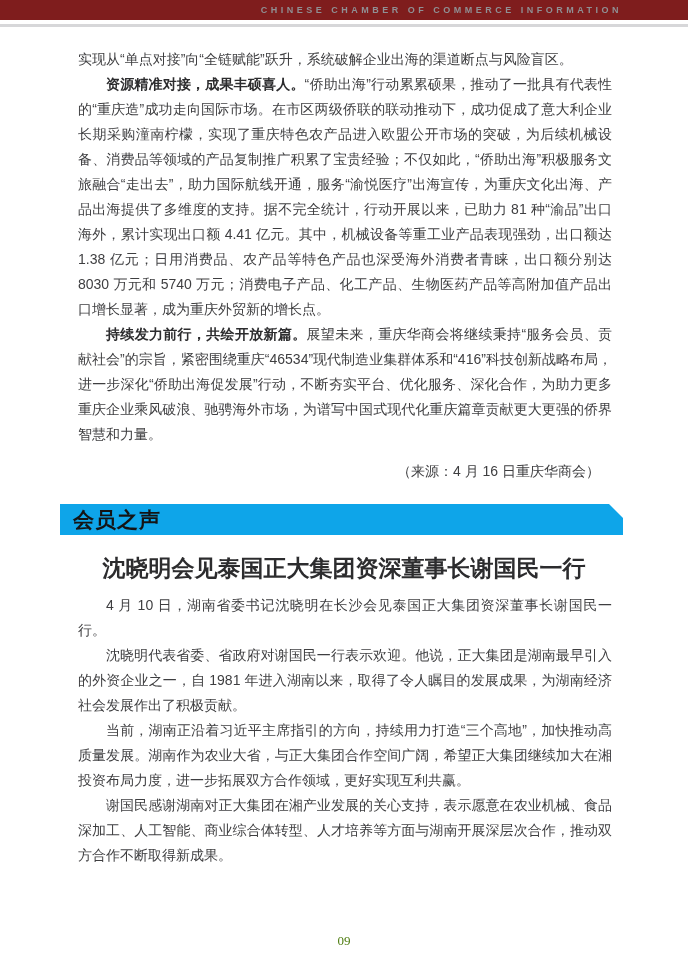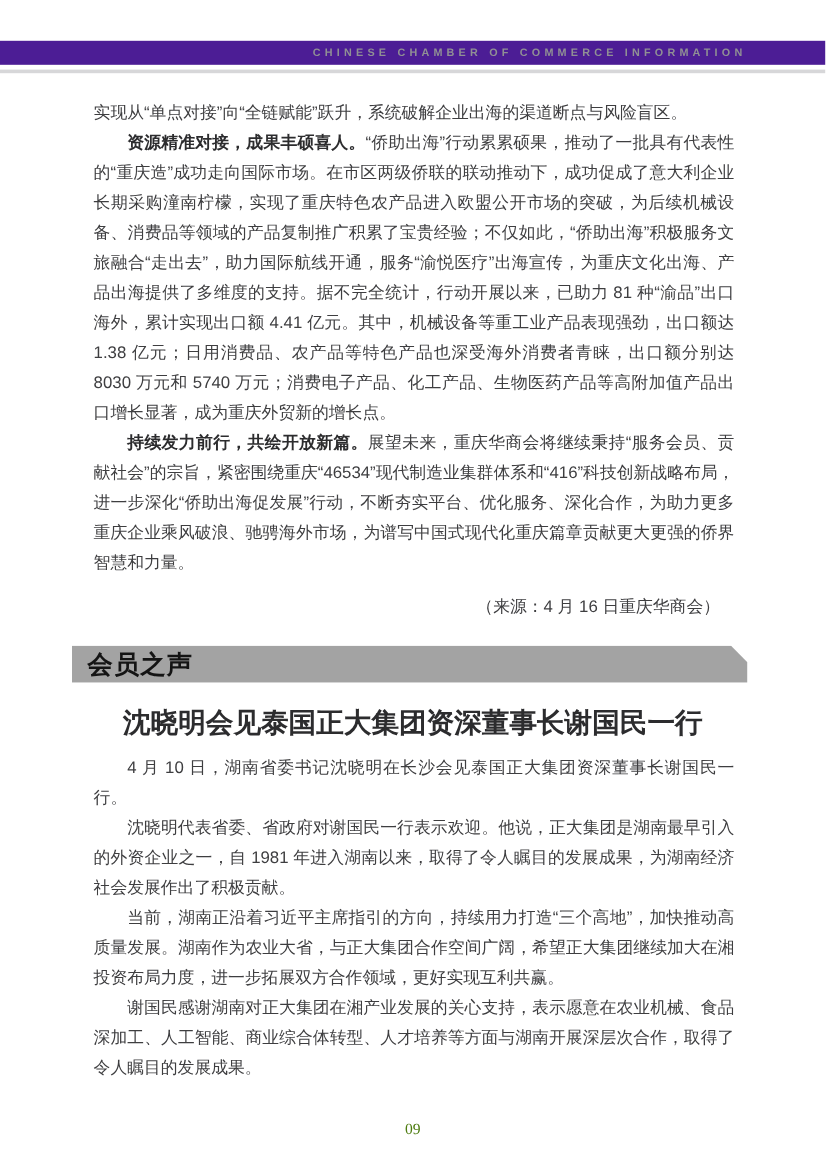"CHINESE CHAMBER OF COMMERCE INFORMATION" .header-bar { background: #4c1d95 -> #7f1d1d; margin-top: 34px -> none }
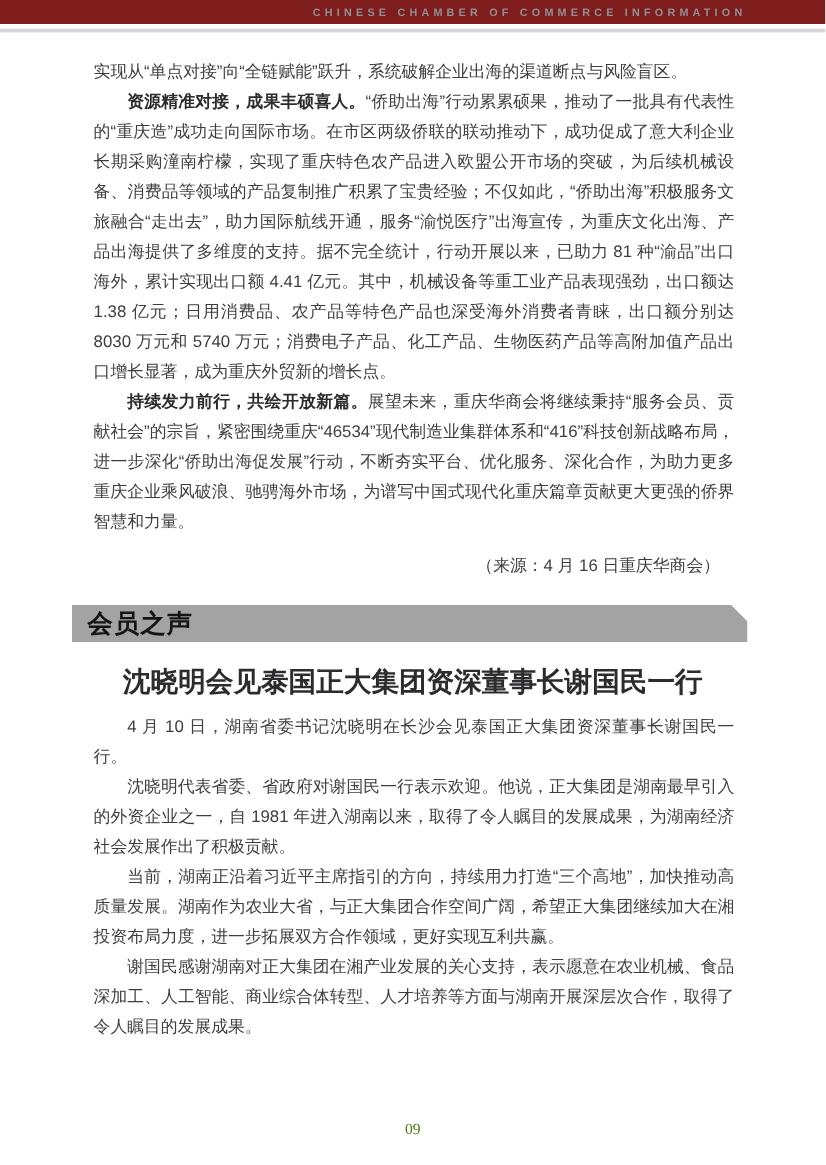"会员之声" .section-banner { background: #a3a3a3 -> #0ea5e9 }
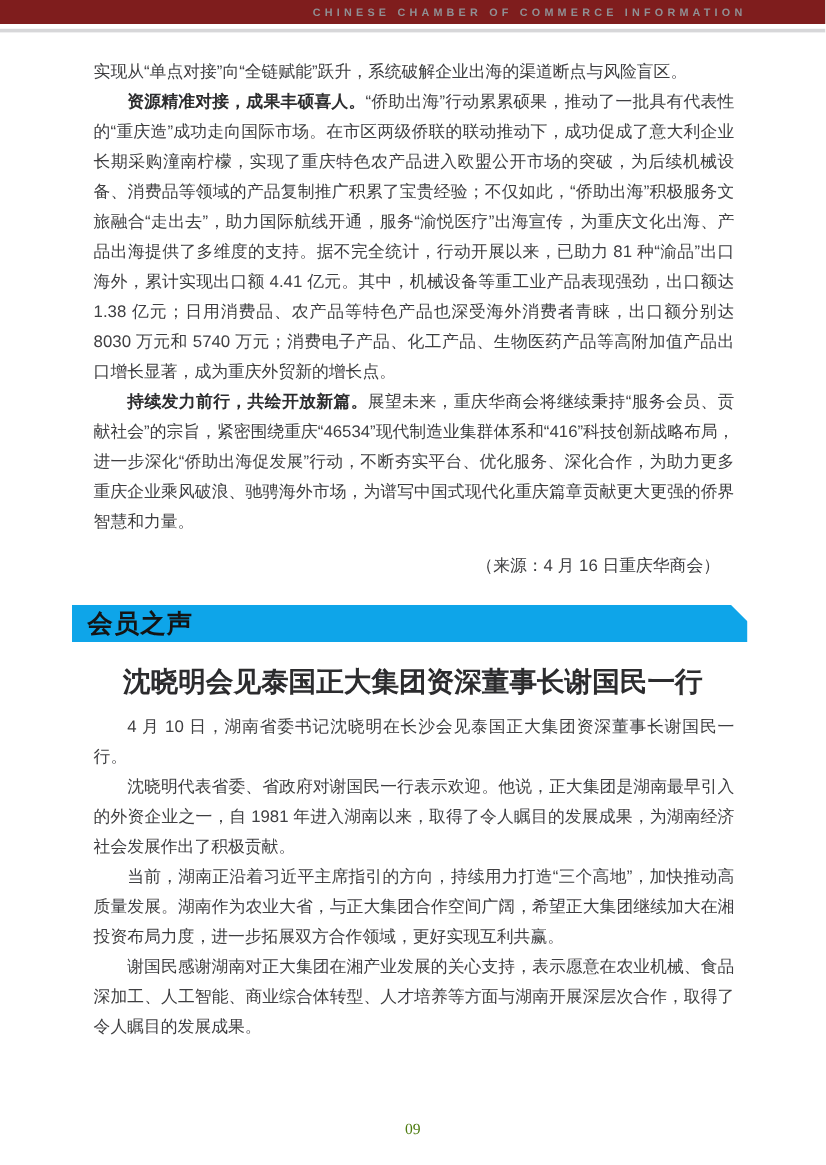"谢国民感谢湖南对正大集团在湘产业发展的关心支持，表示愿意在农业机械、食品深加工、" p.para { text: 取得了令人瞩目的发展 -> 推动双方合作不断取得新 }
